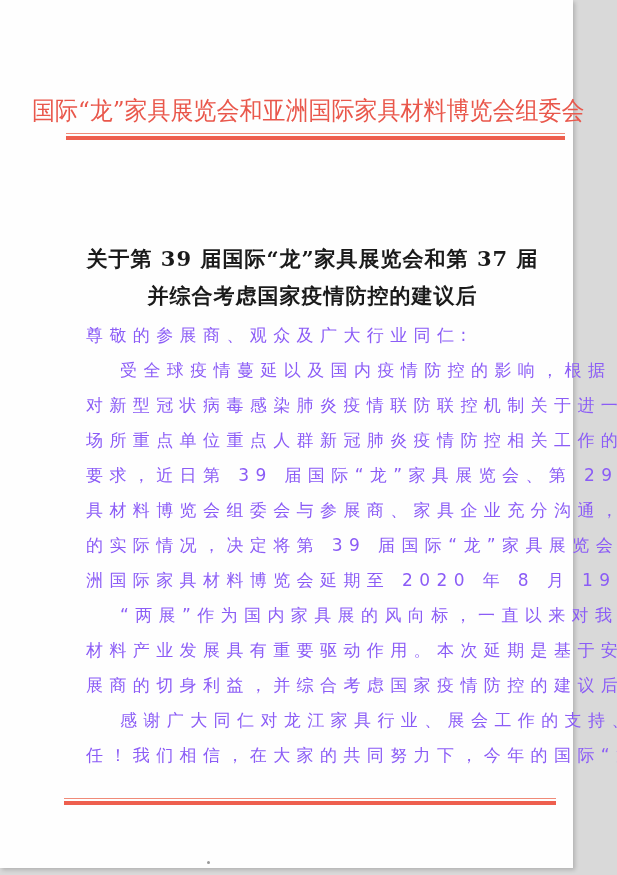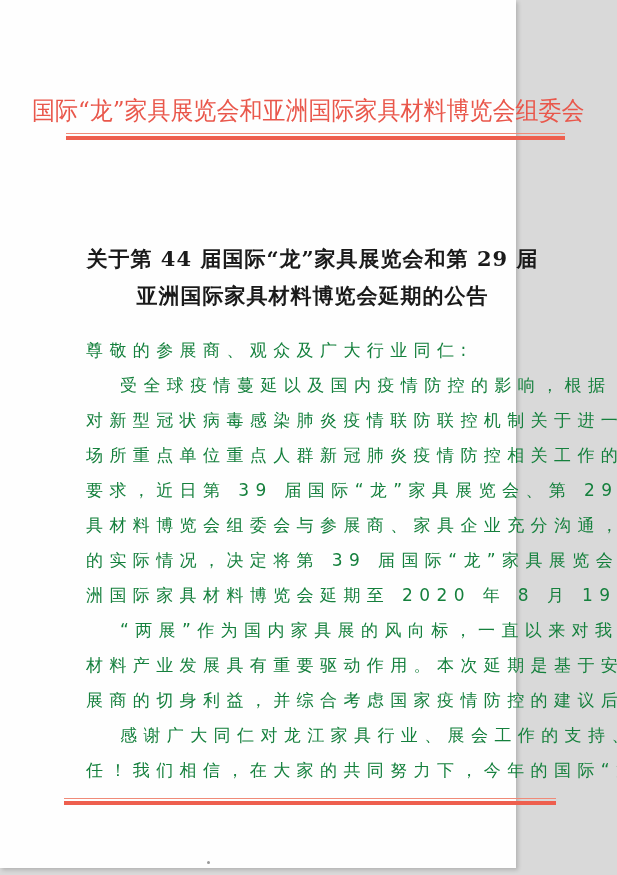"国际“龙”家具展览会和亚洲国际家具材料博览会组委会" .page { width: 516px -> 573px }
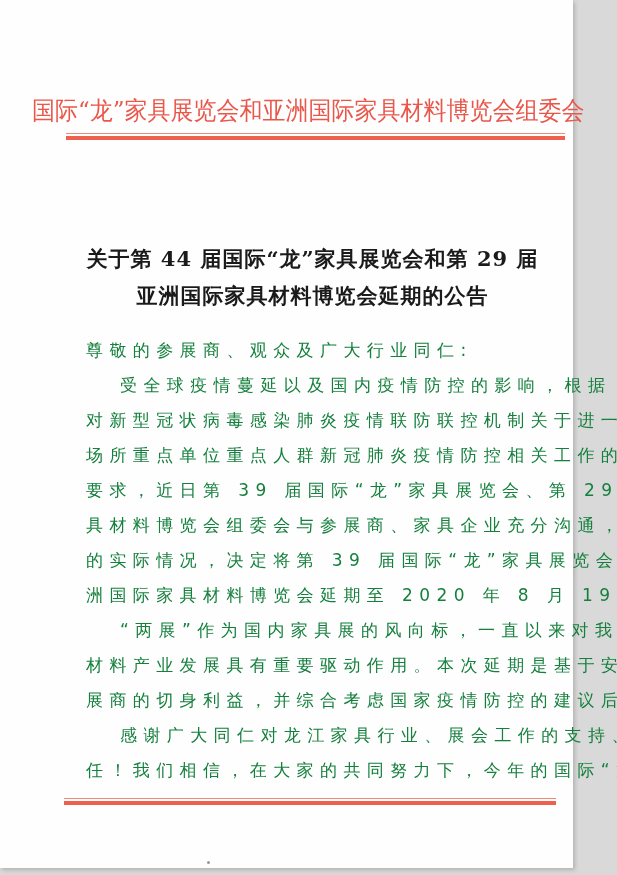"关于第 44 届国际“龙”家具展览会和第 29 届" div { text: 44 届国际“龙”家具展览会和第 29 -> 39 届国际“龙”家具展览会和第 37 }
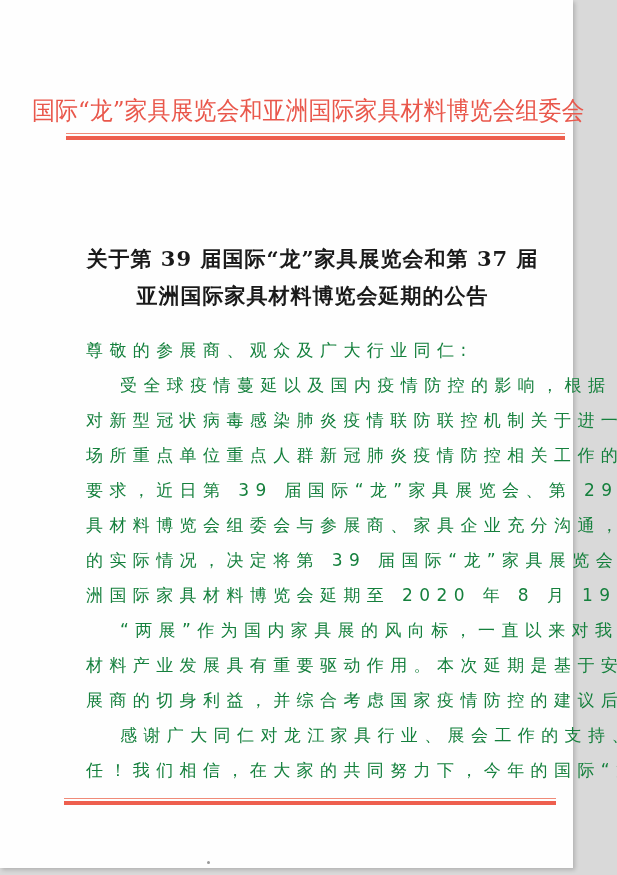"亚洲国际家具材料博览会延期的公告" div { text: 亚洲国际家具材料博览会延期的公告 -> 并综合考虑国家疫情防控的建议后 }
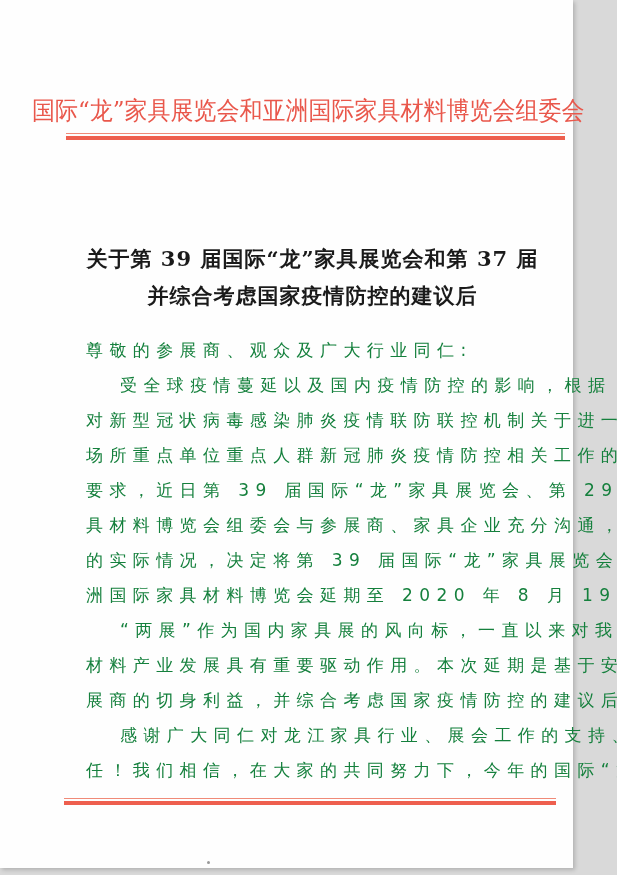"尊敬的参展商、观众及广大行业同仁:" .body-text { color: #15803d -> #8b5cf6; top: 333px -> 318px }
